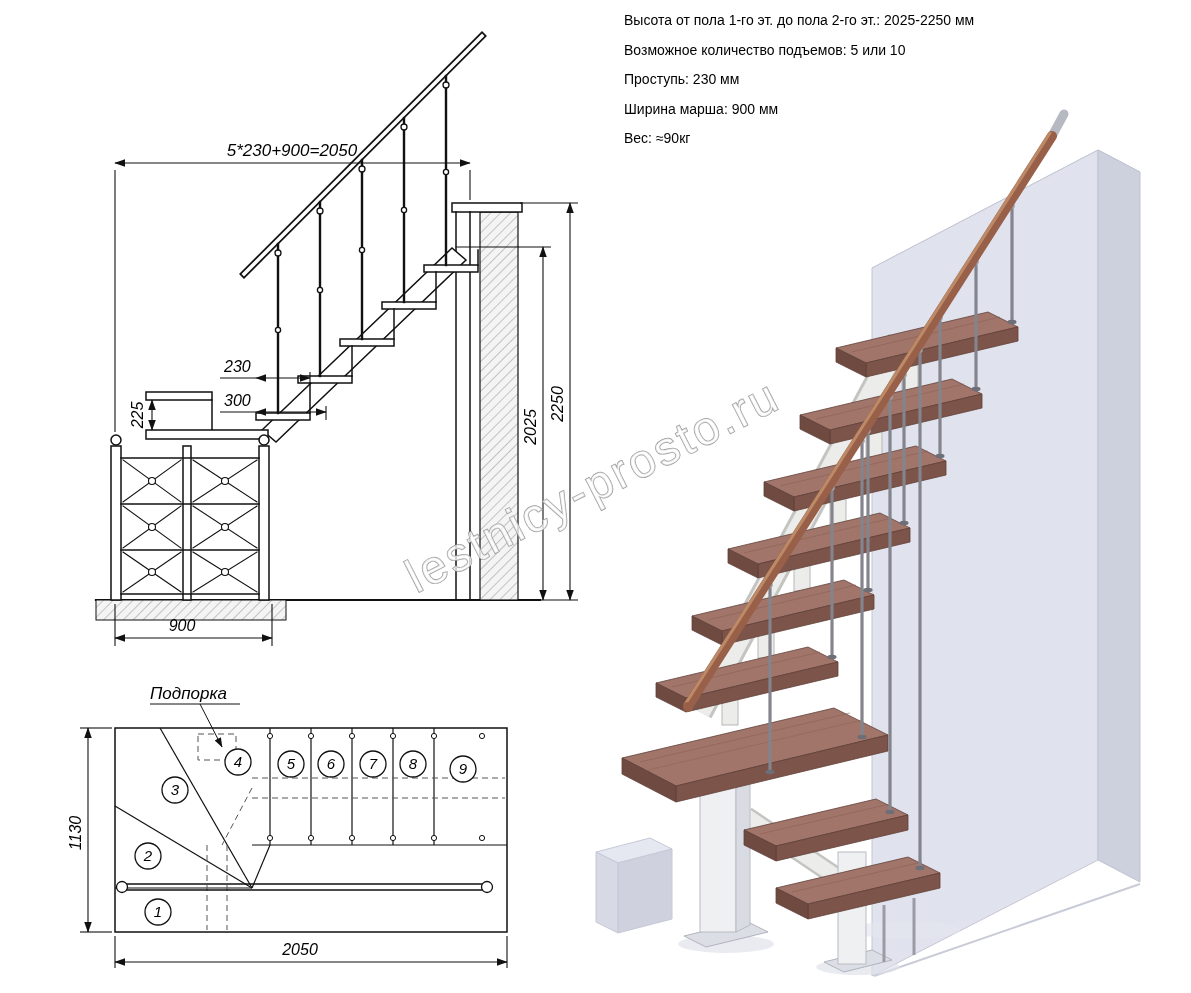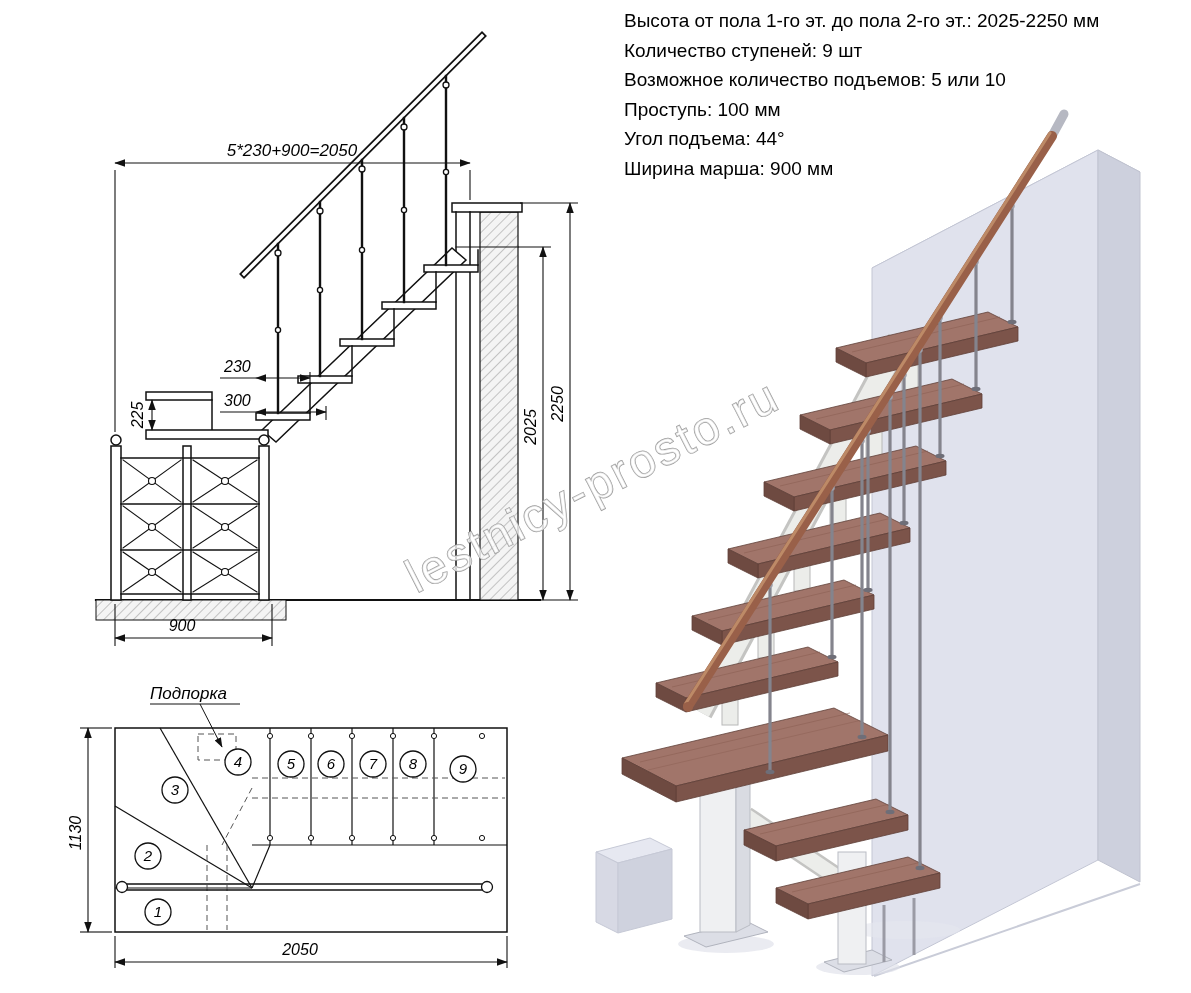"Высота от пола 1-го эт." .spec-line { font-size: 19px -> 14px }
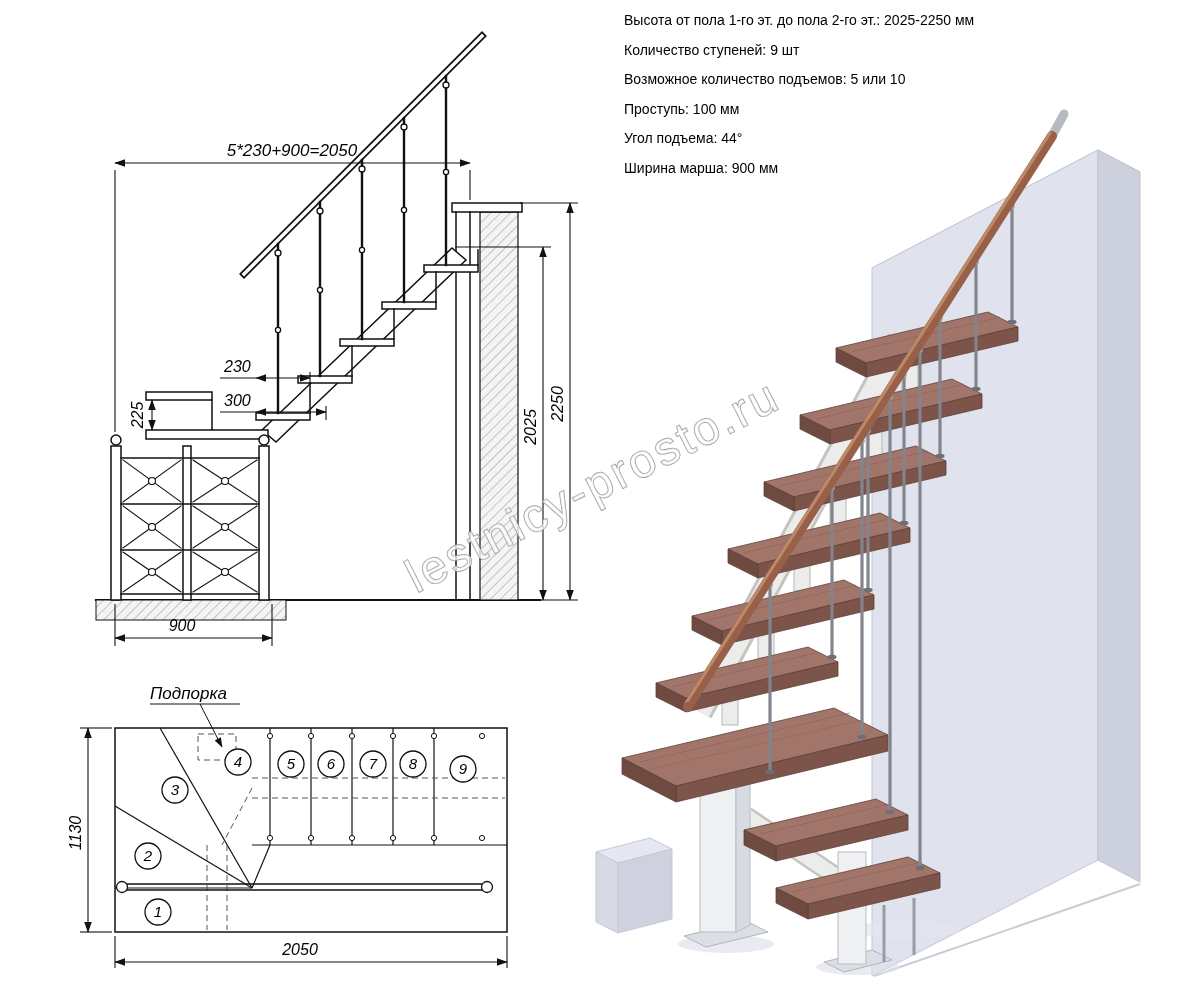"Количество ступеней: 9 шт" div.spec-line { html: <div>Количество ступеней: 9 шт</div> -> none }
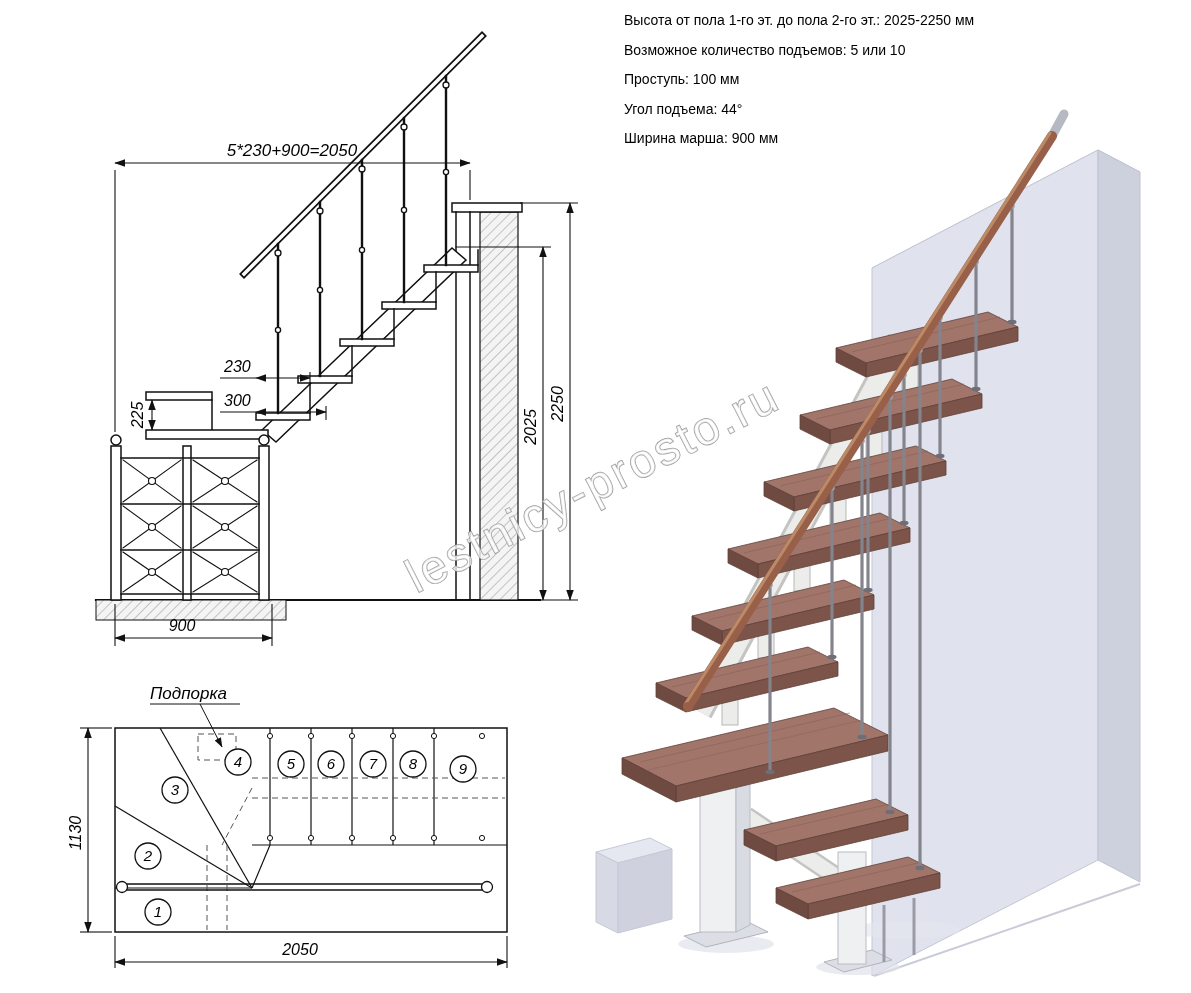"Проступь: 100 мм" div.spec-line { text: 100 -> 230 }
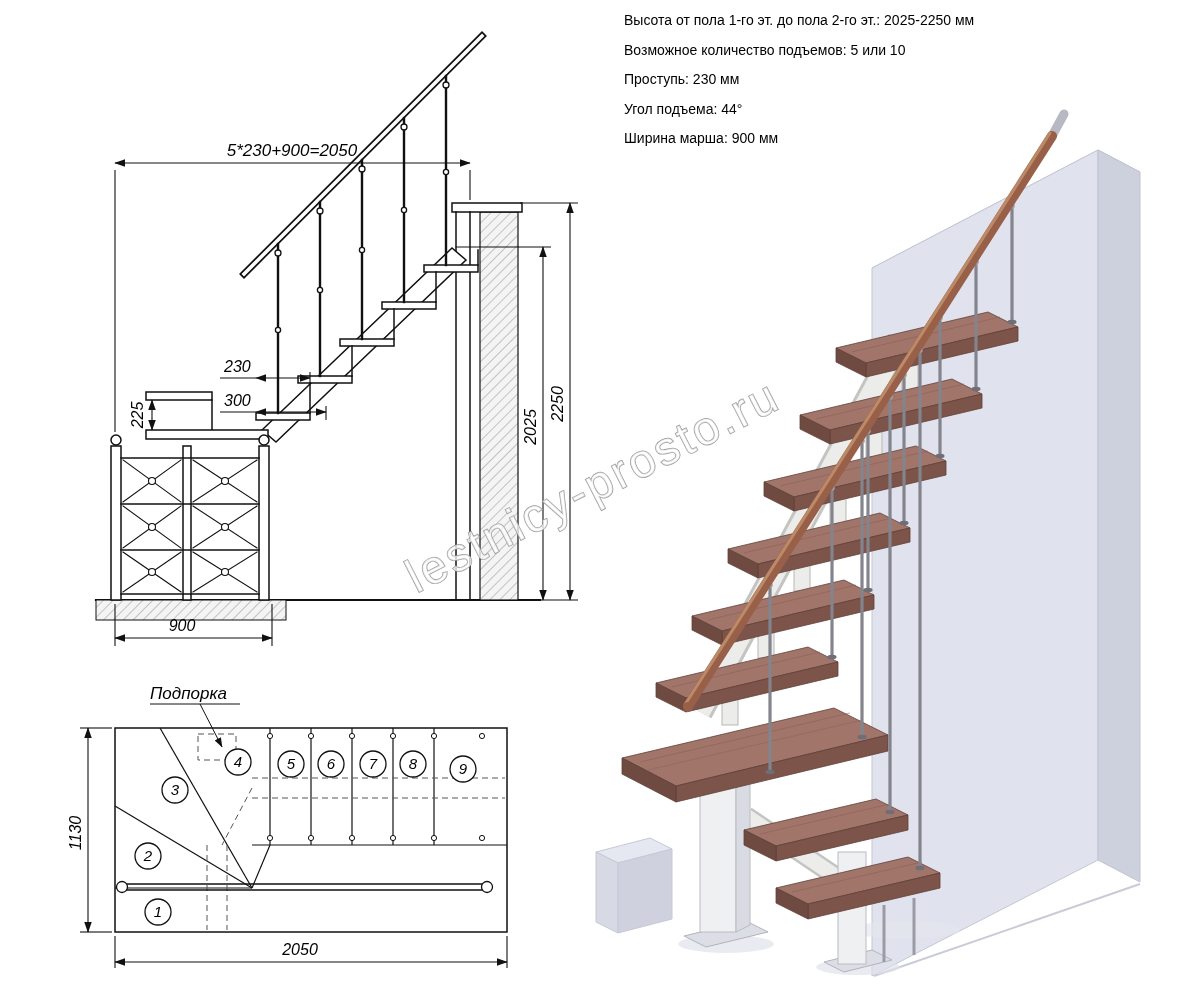"Угол подъема: 44°" div.spec-line { html: <div>Угол подъема: 44°</div> -> none }
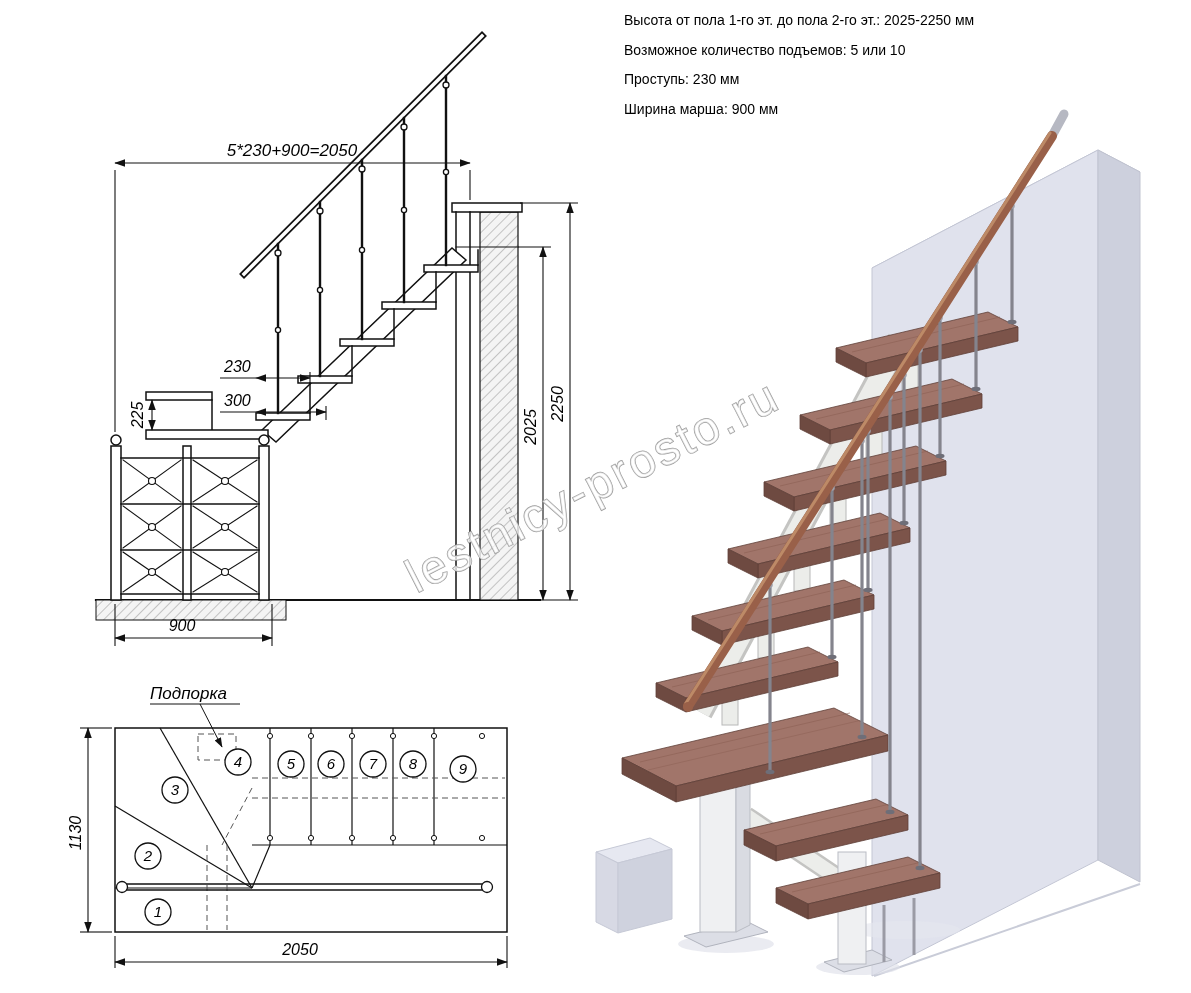"Вес: ≈90кг" div.spec-line { html: none -> <div>Вес: ≈90кг</div> }
